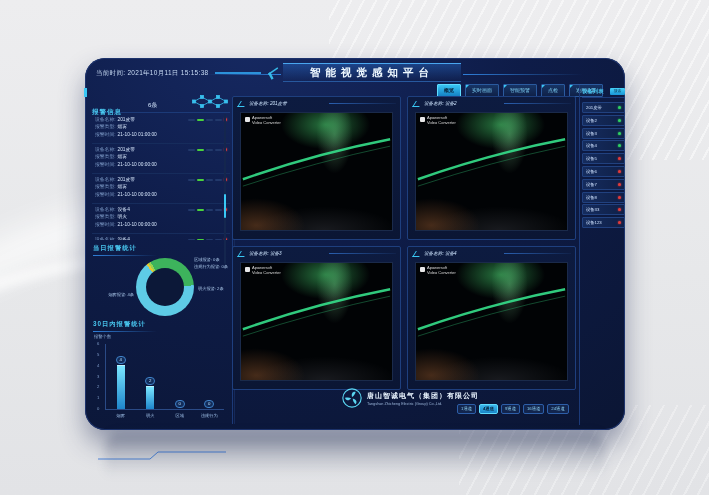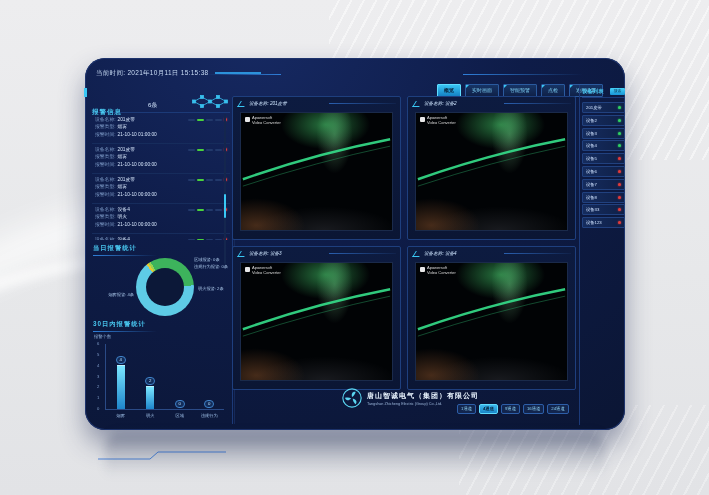"智能视觉感知平台" div.banner { html: none -> <div>智能视觉感知平台</div> }
